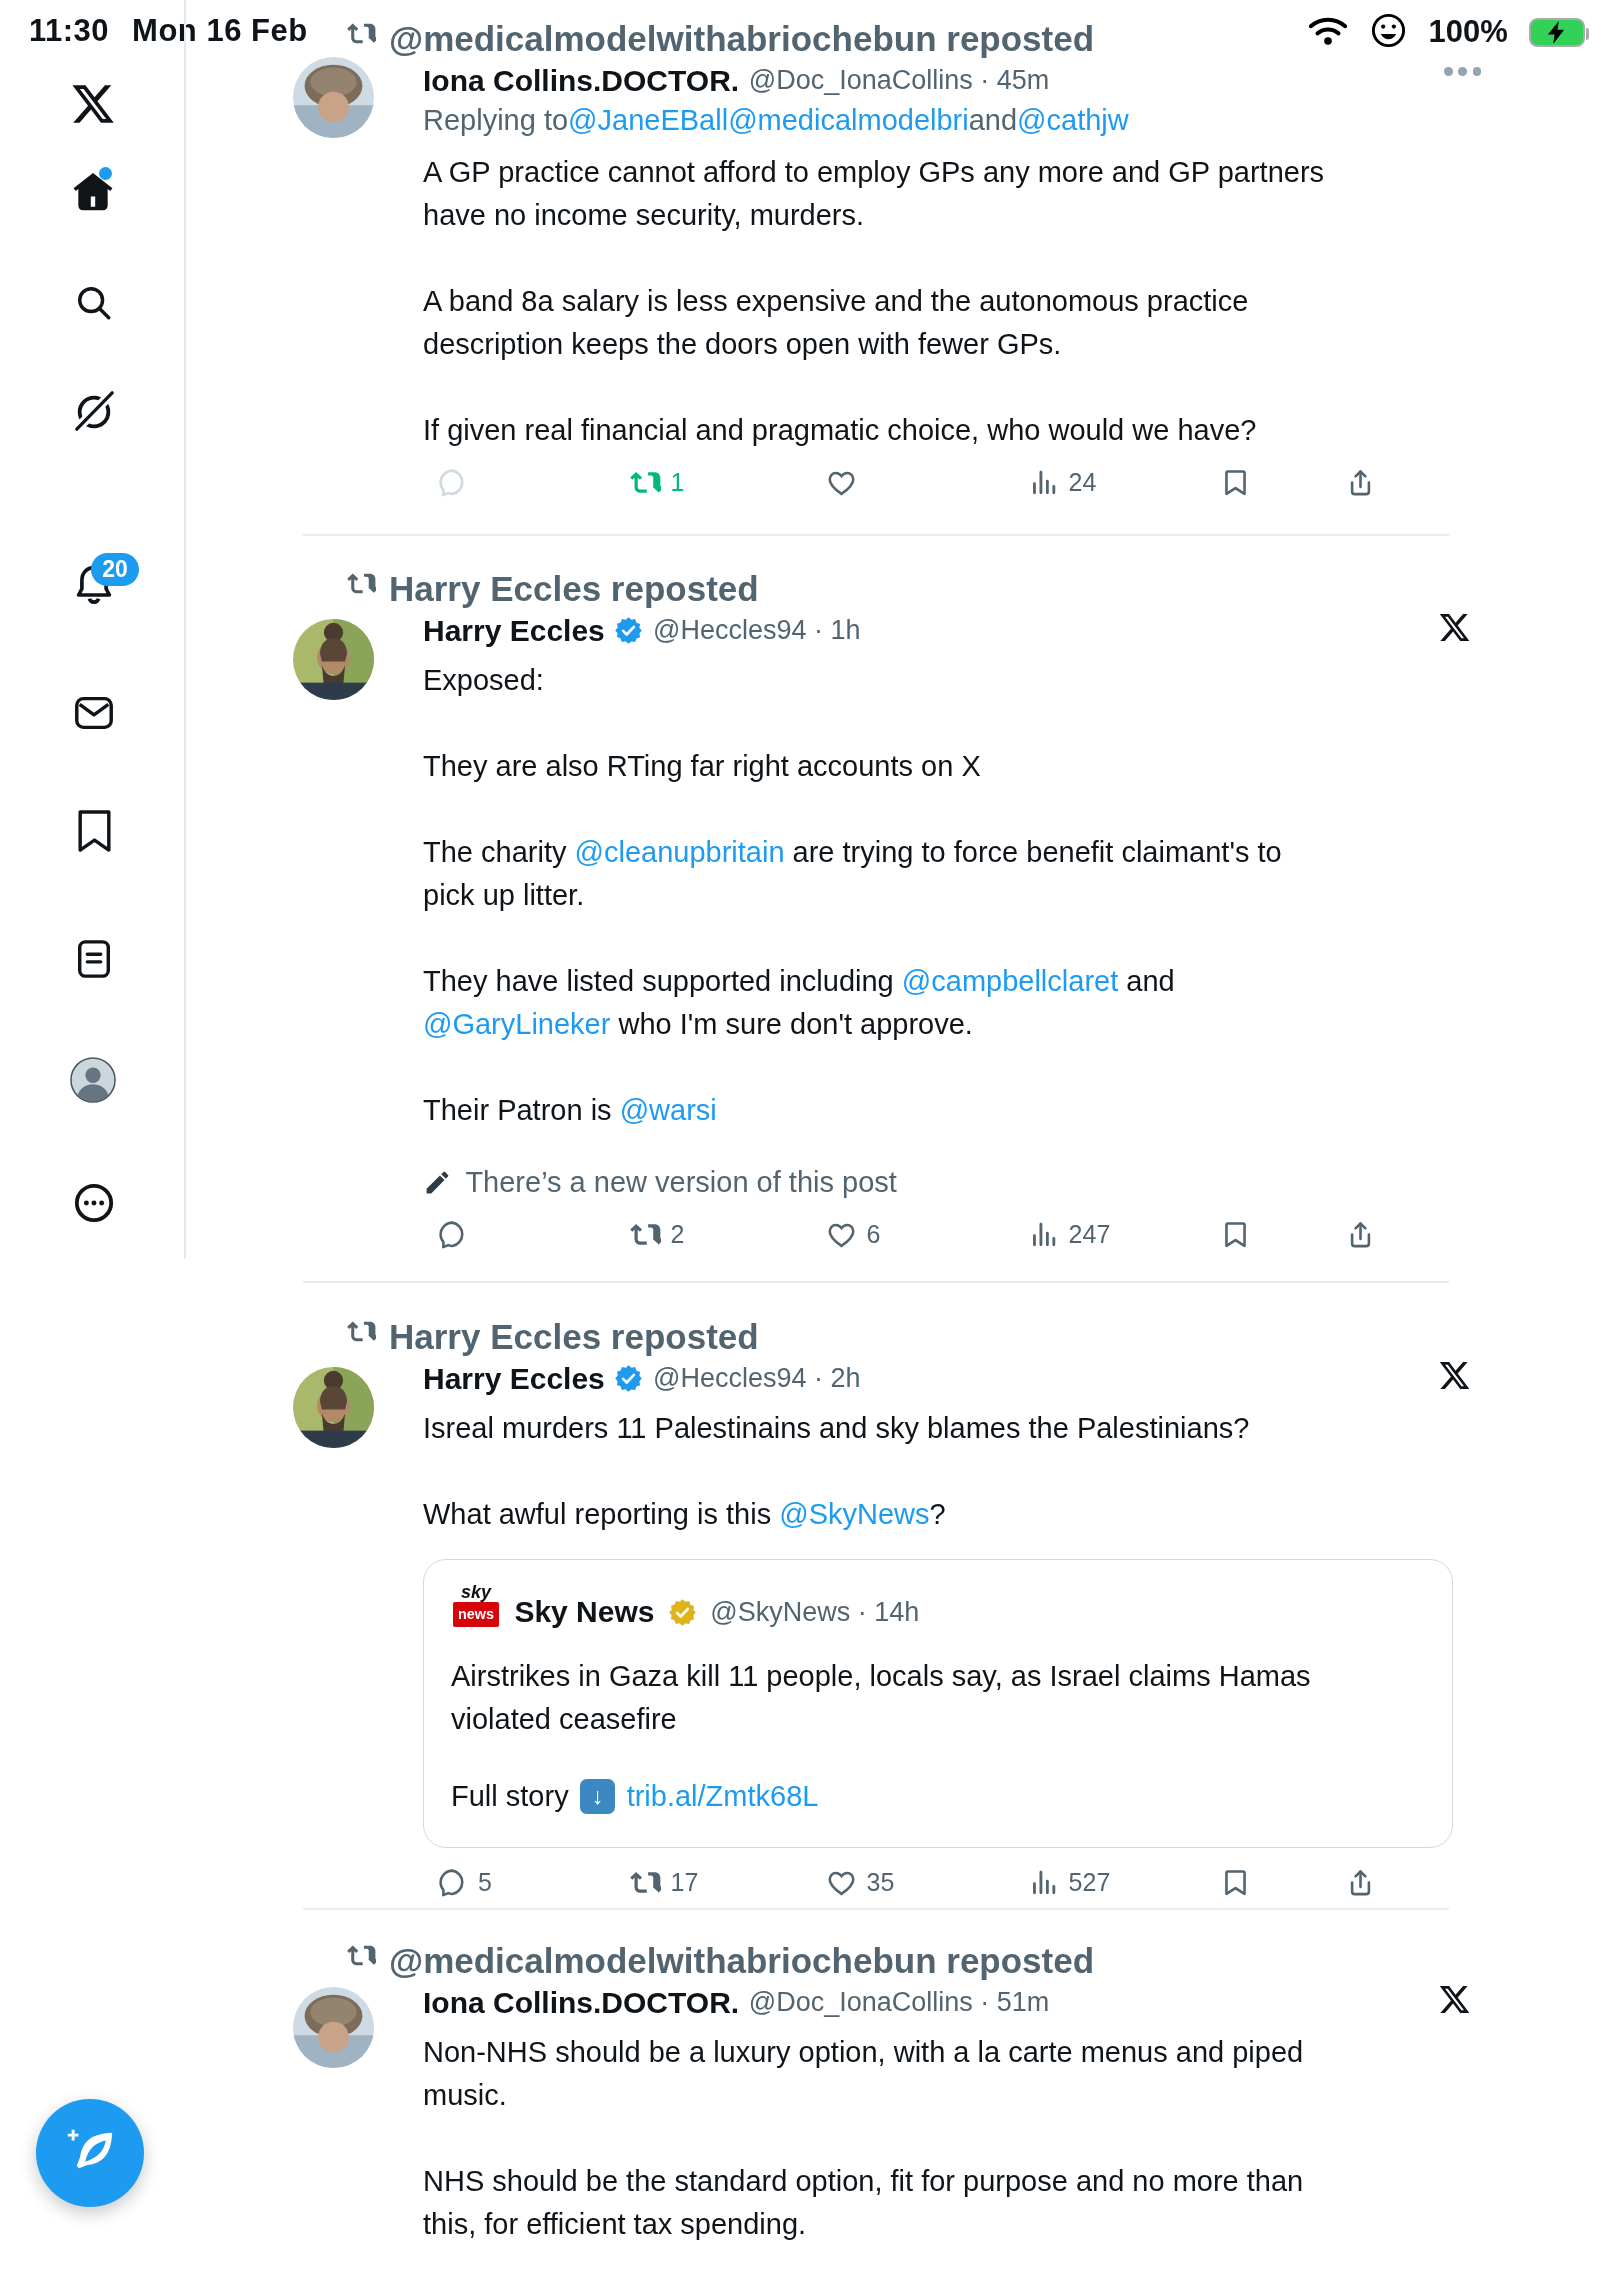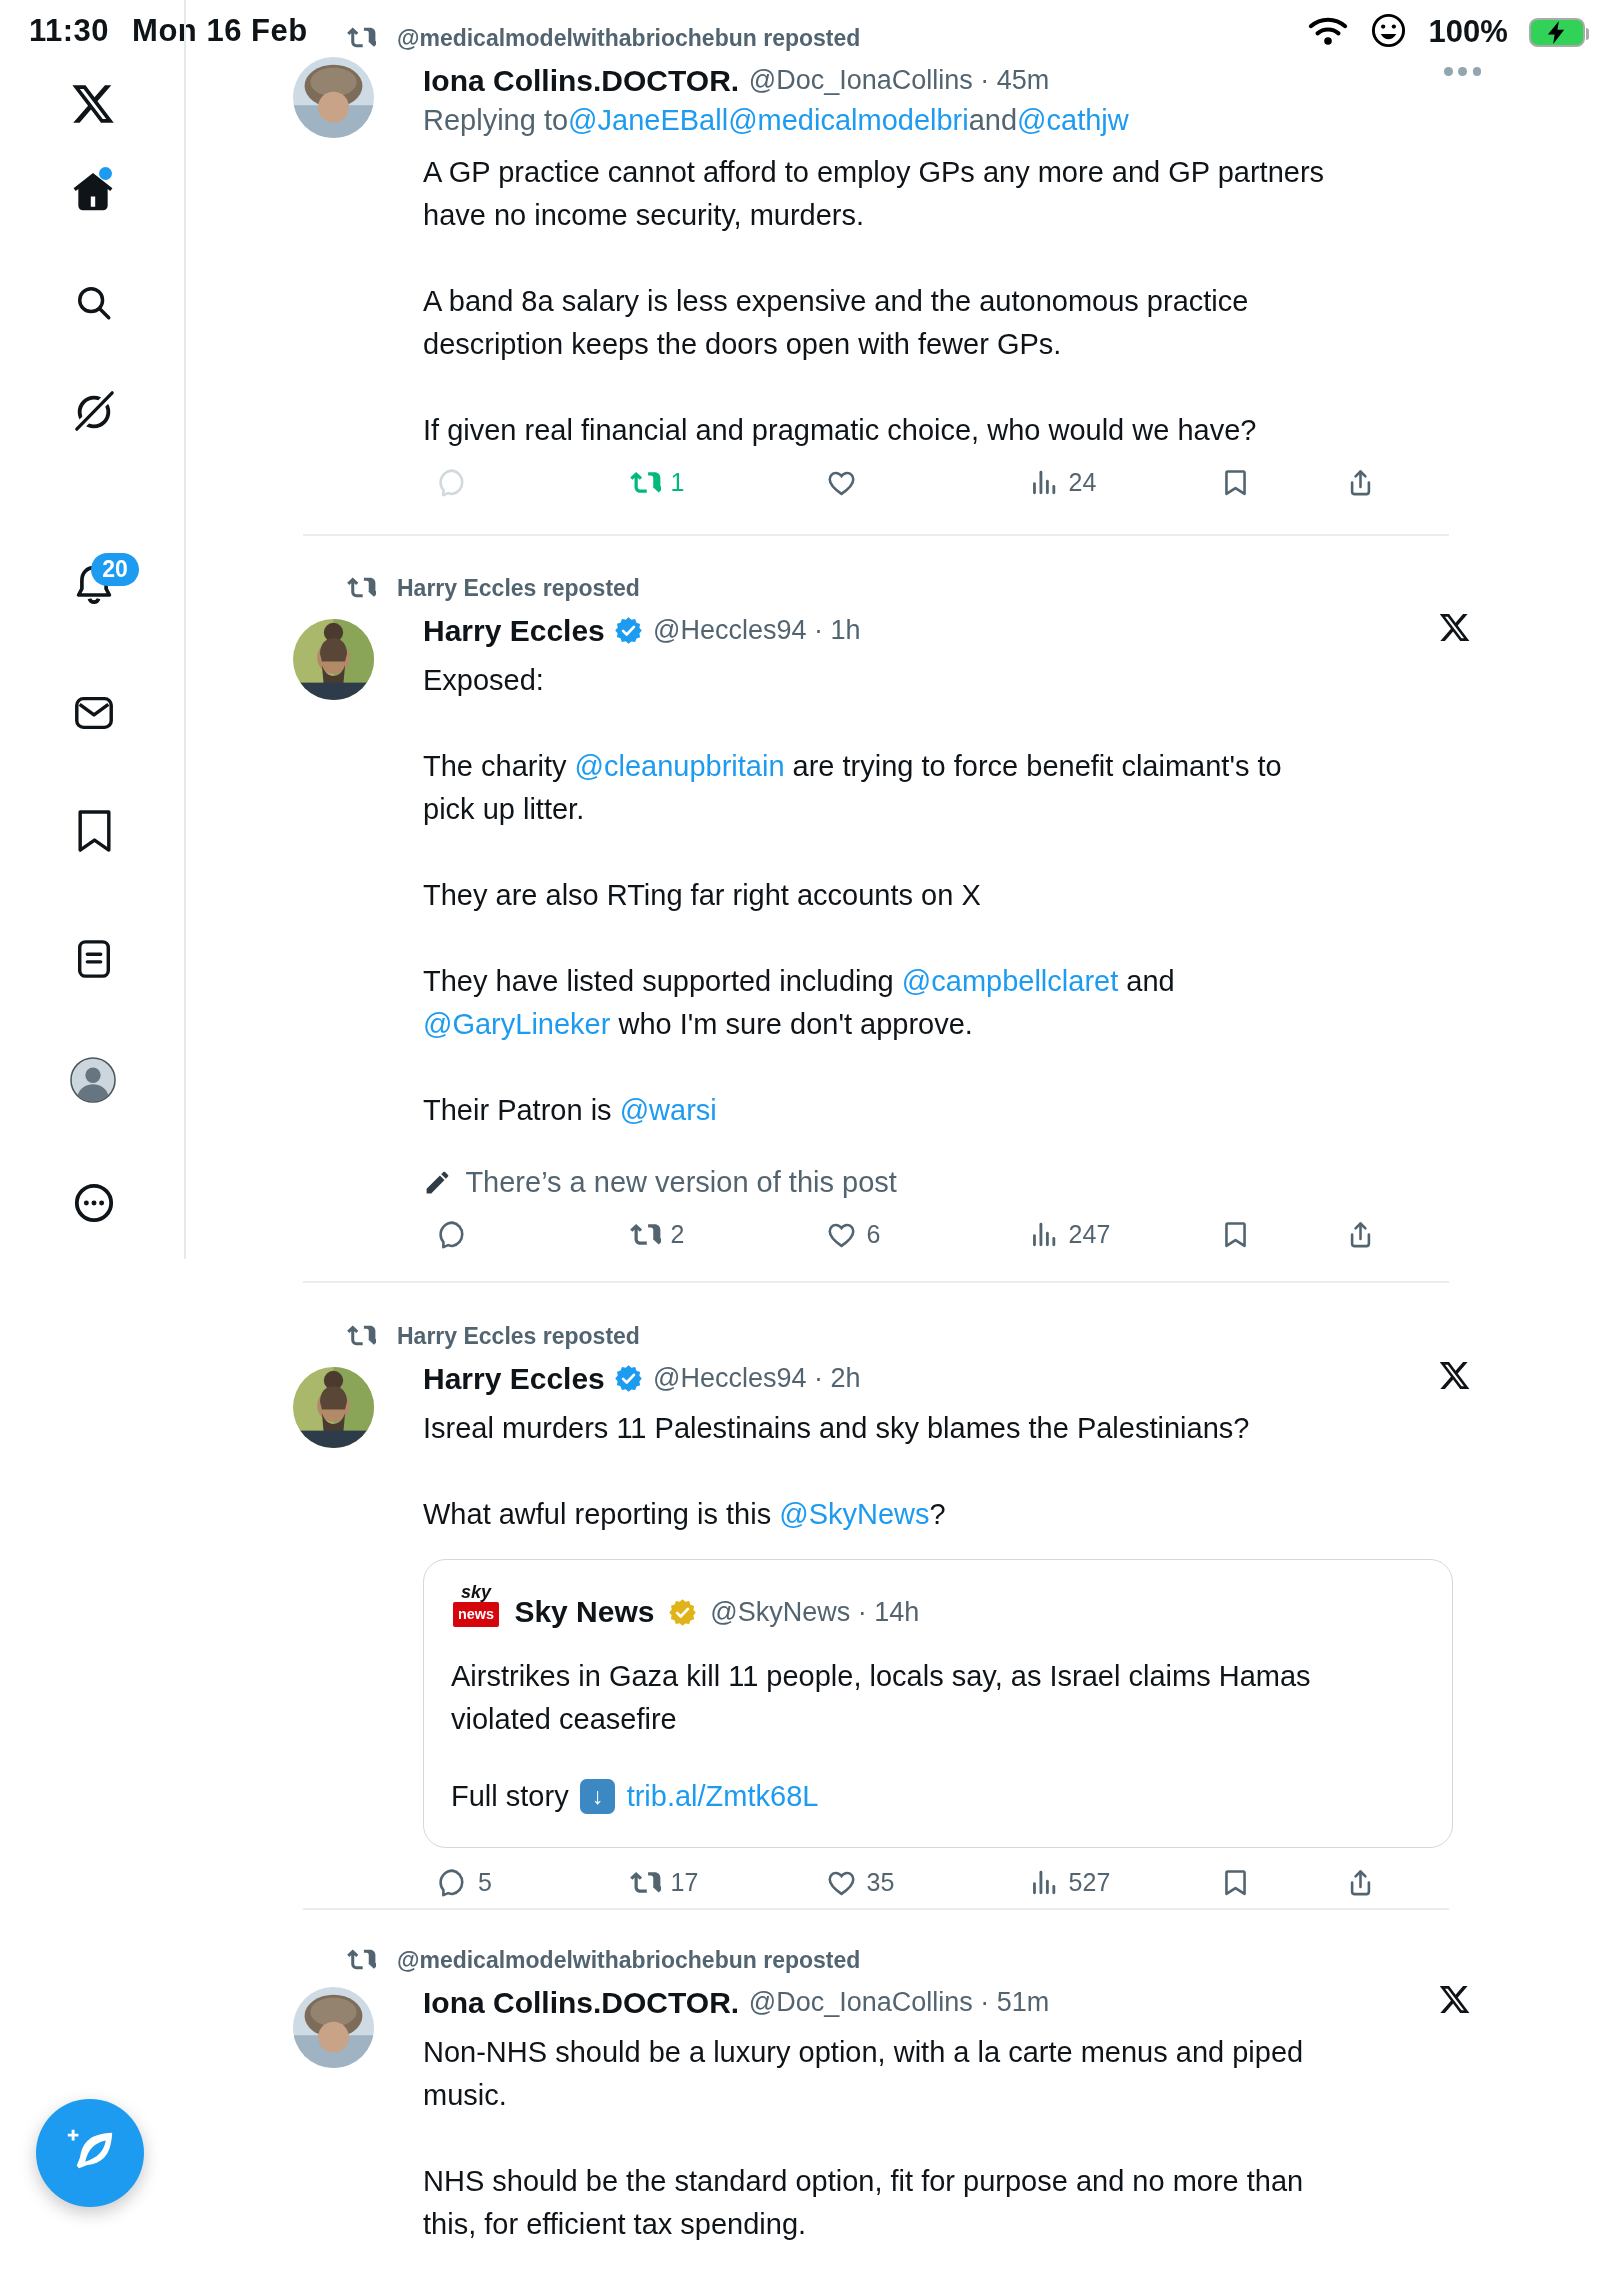"@medicalmodelwithabriochebun reposted" .repost-row { align-items: flex-end -> flex-start; font-size: 23px -> 35px; gap: 21px -> 13px }
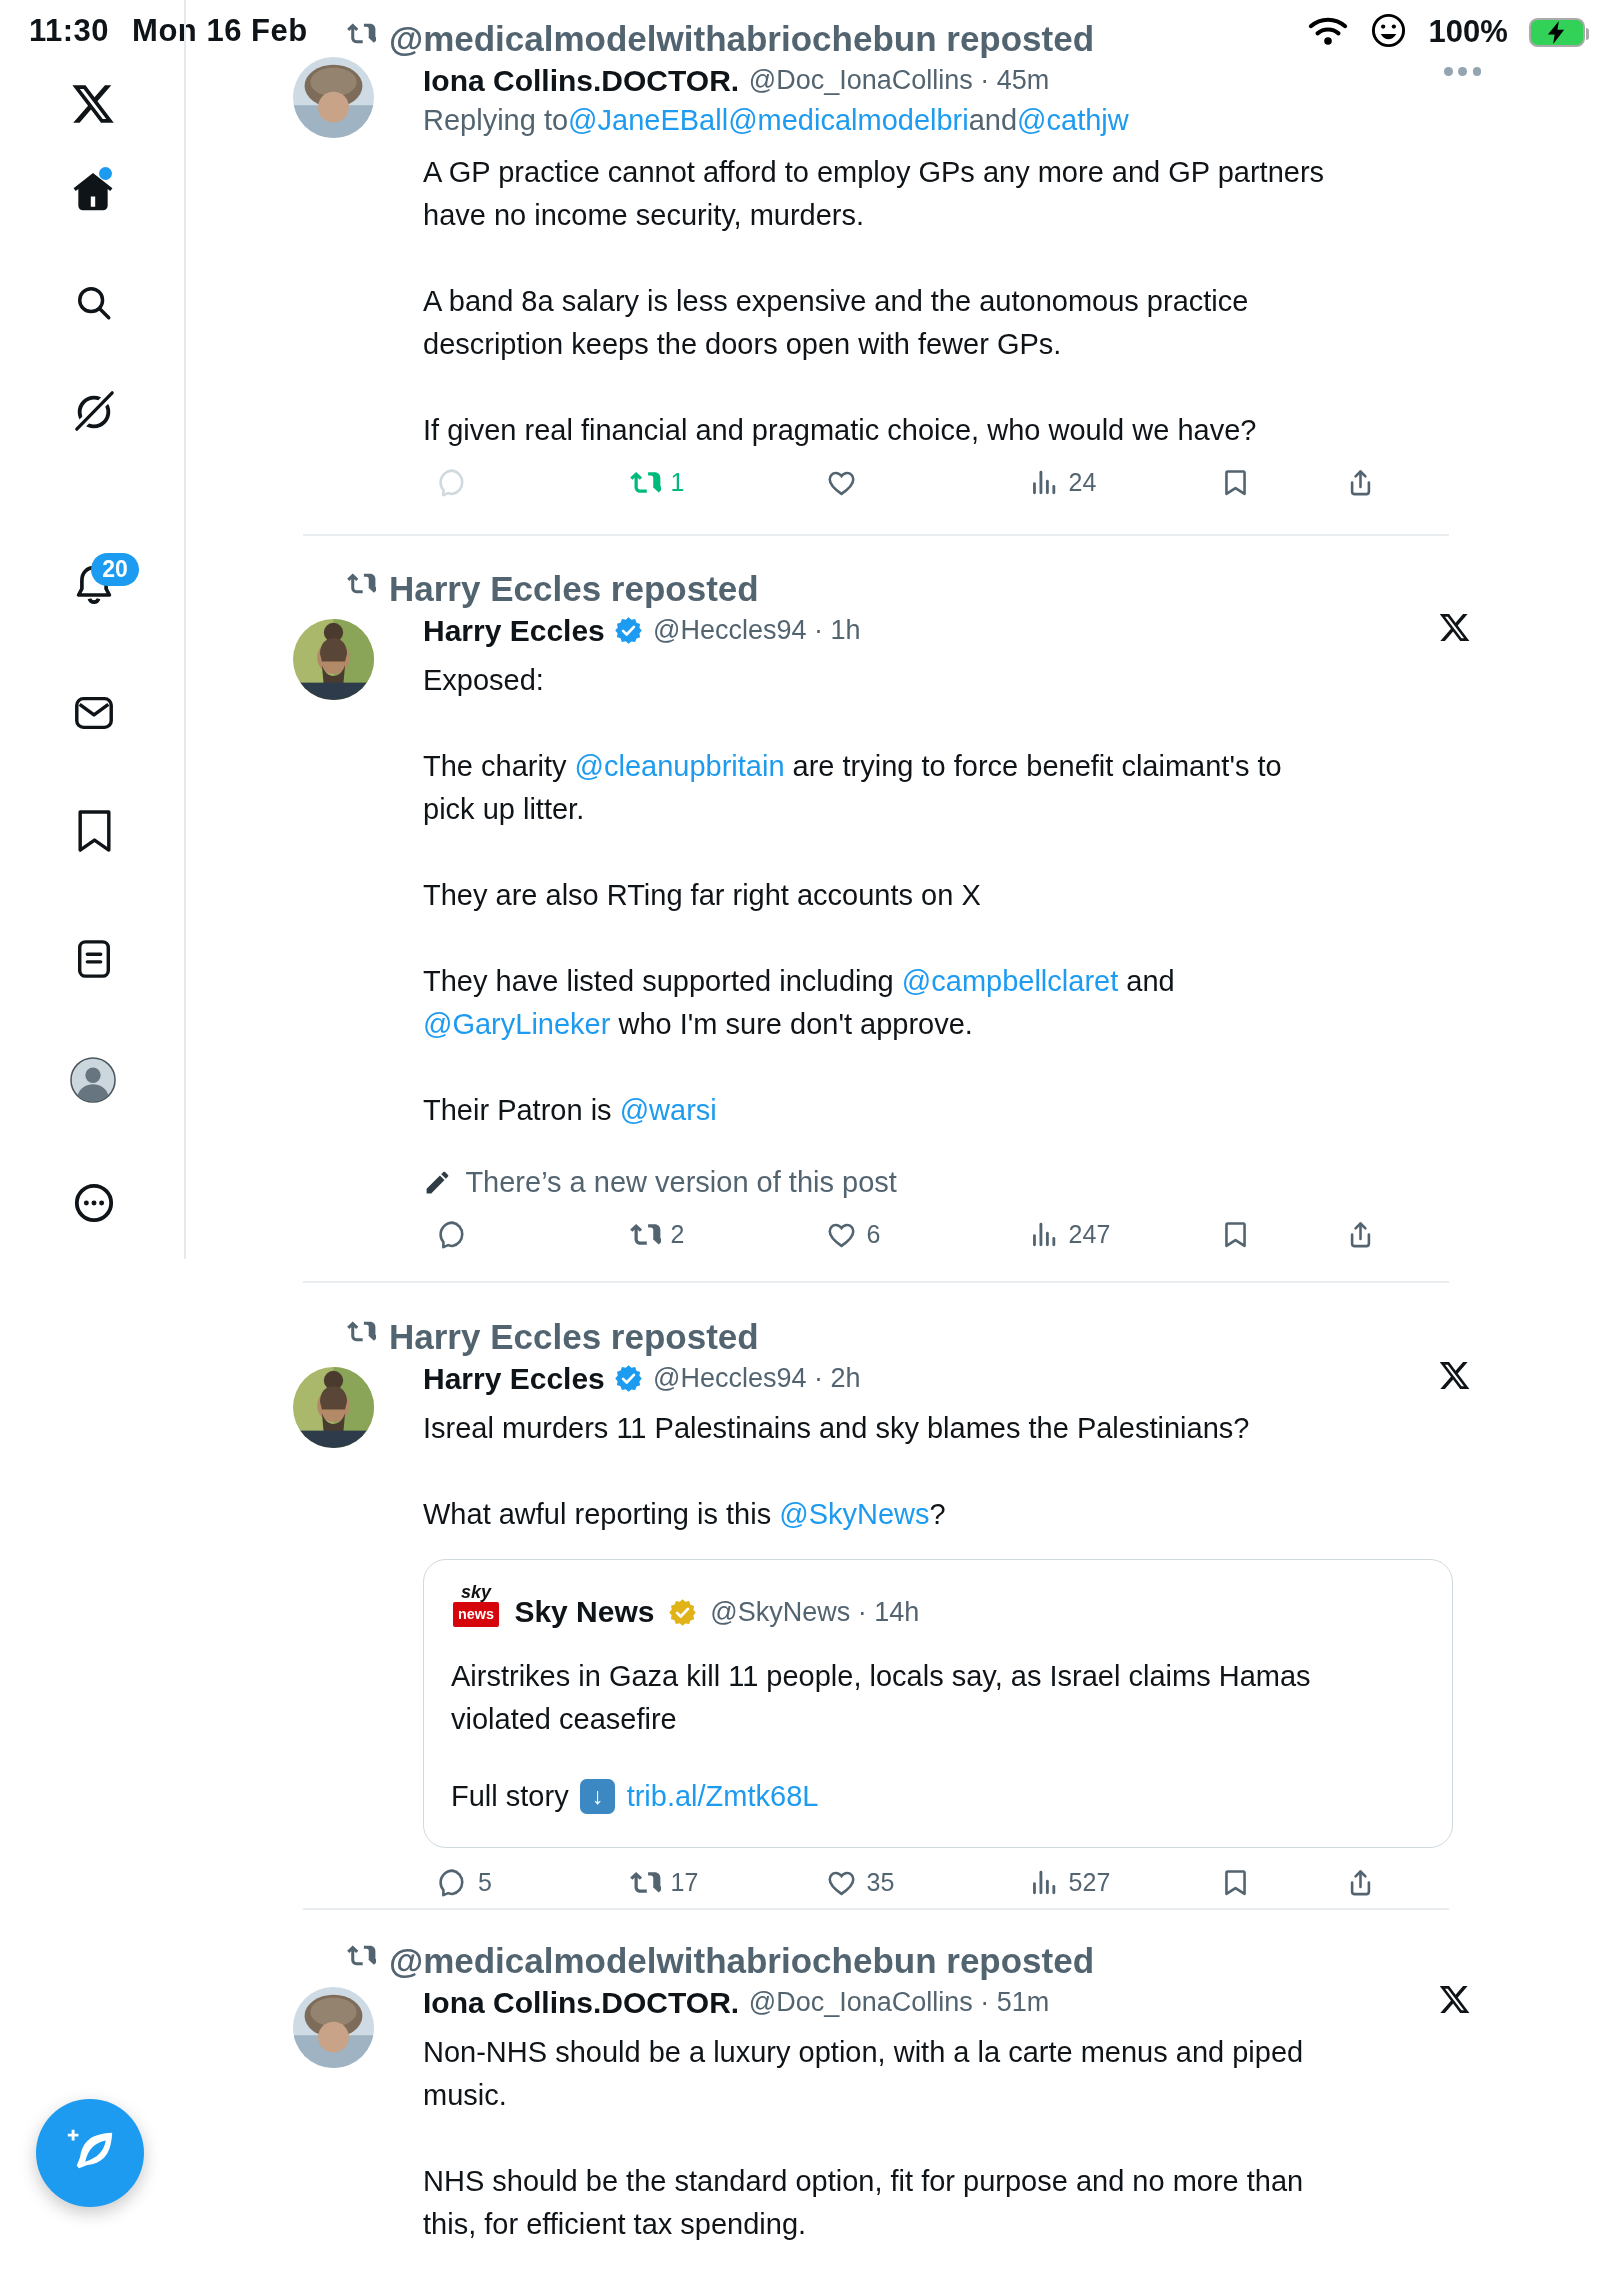"The charity @cleanupbritain are trying" div.para { order: before "They are also RTing far" -> after "They are also RTing far" }
